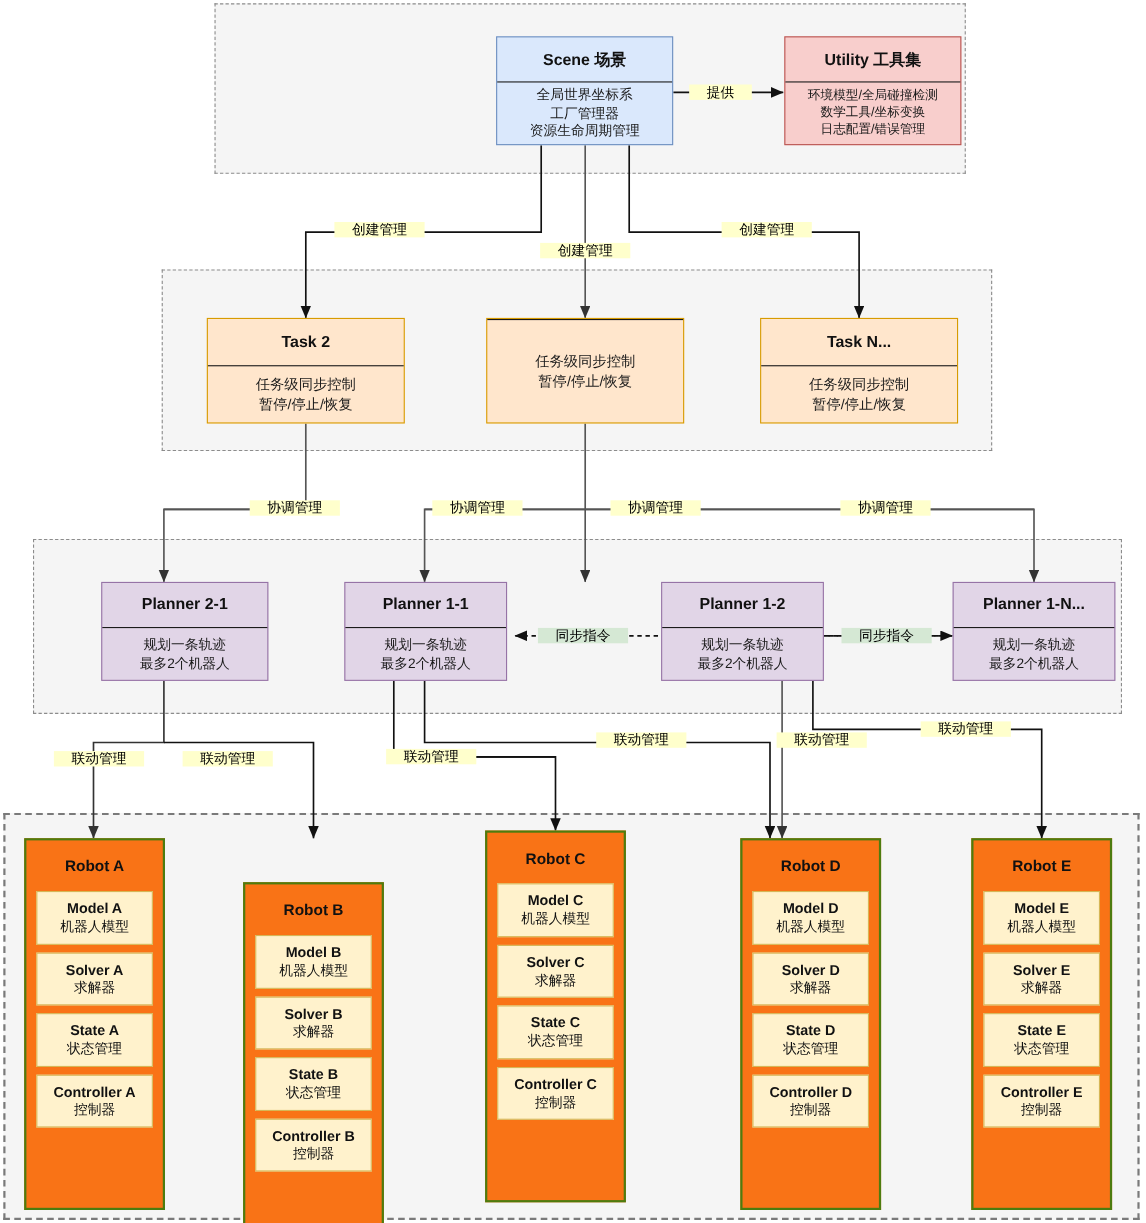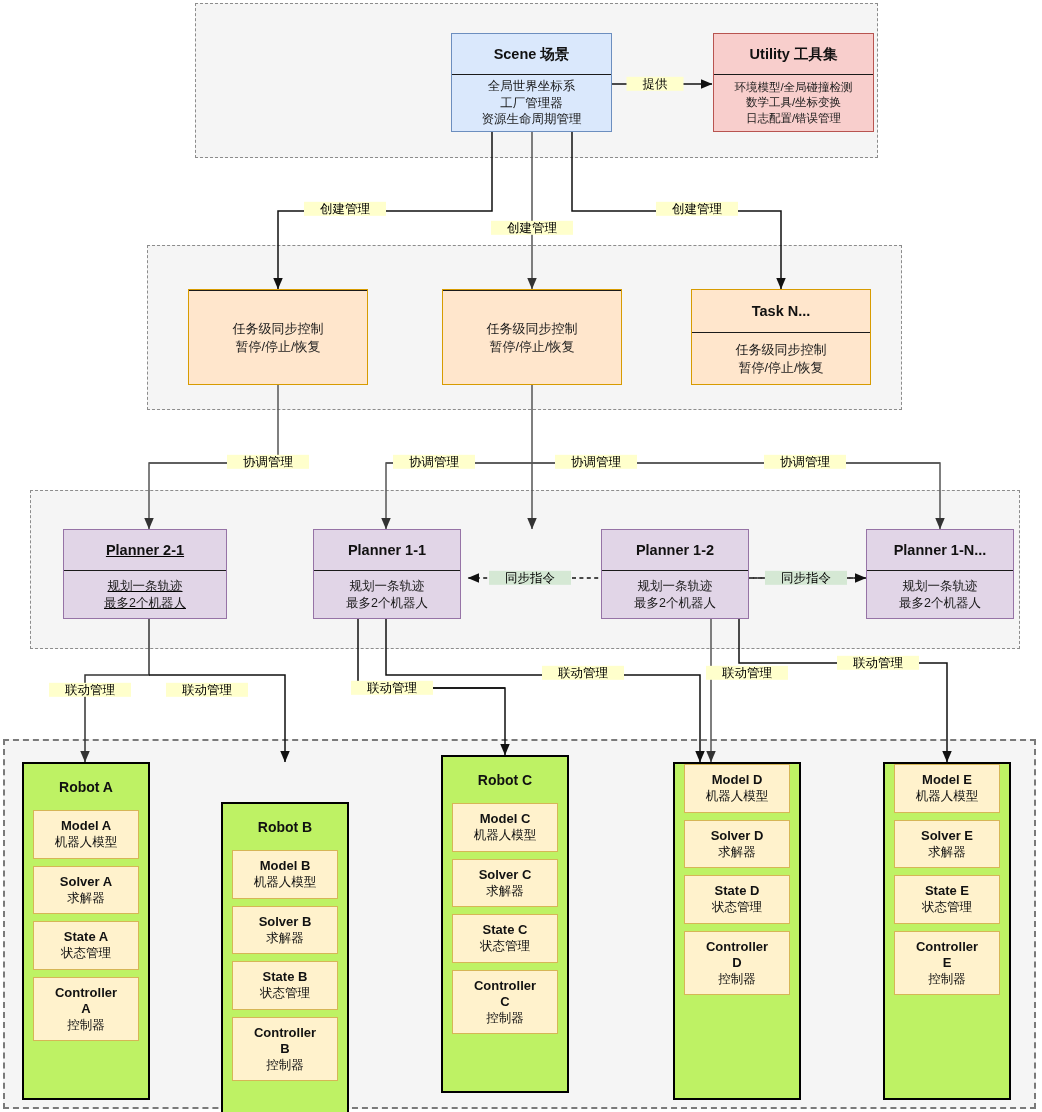"Task 2" div.title { html: none -> <div>Task 2</div> }
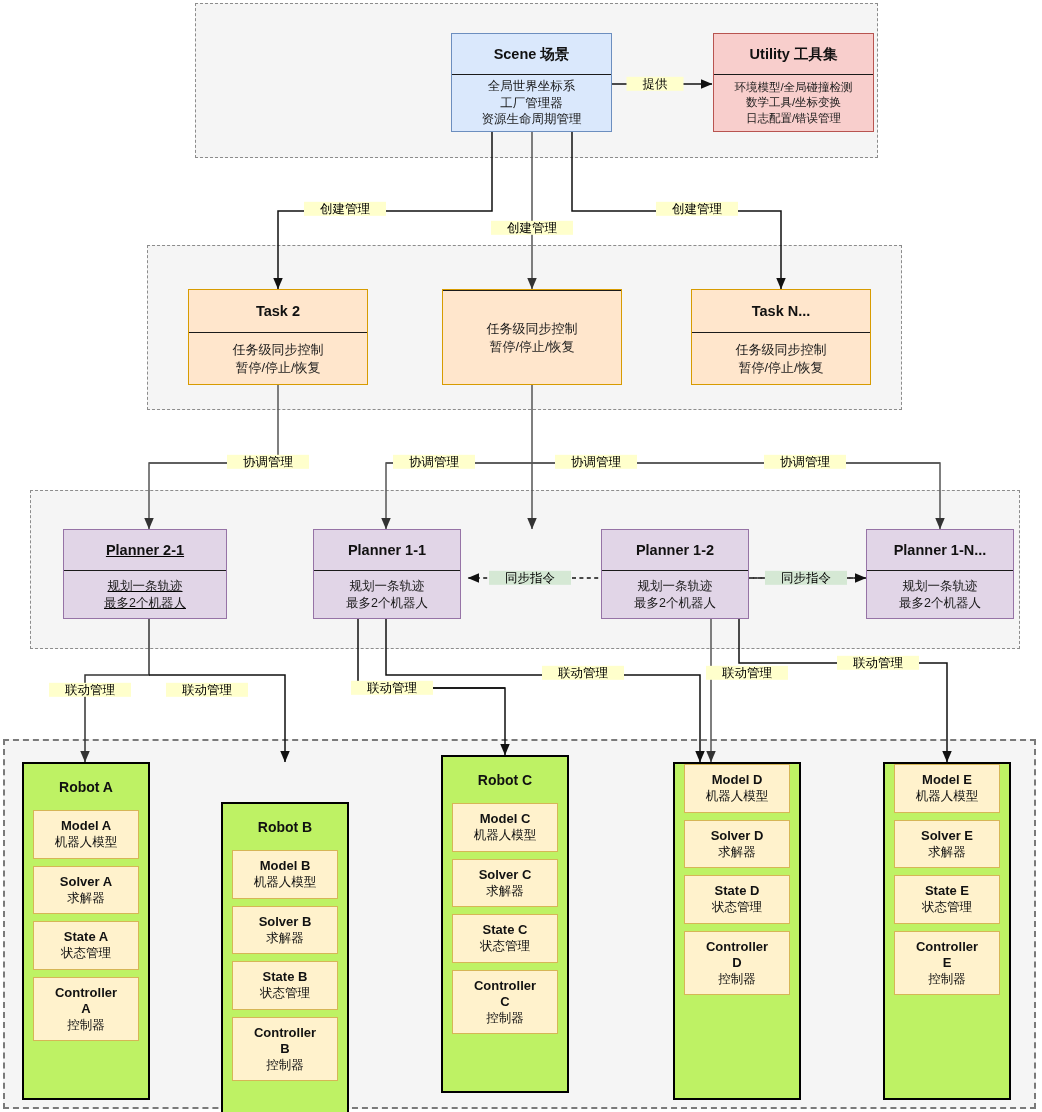"Planner 2-1" div.node { left: 63px -> 92px; text-decoration: underline -> none; width: 164px -> 152px }
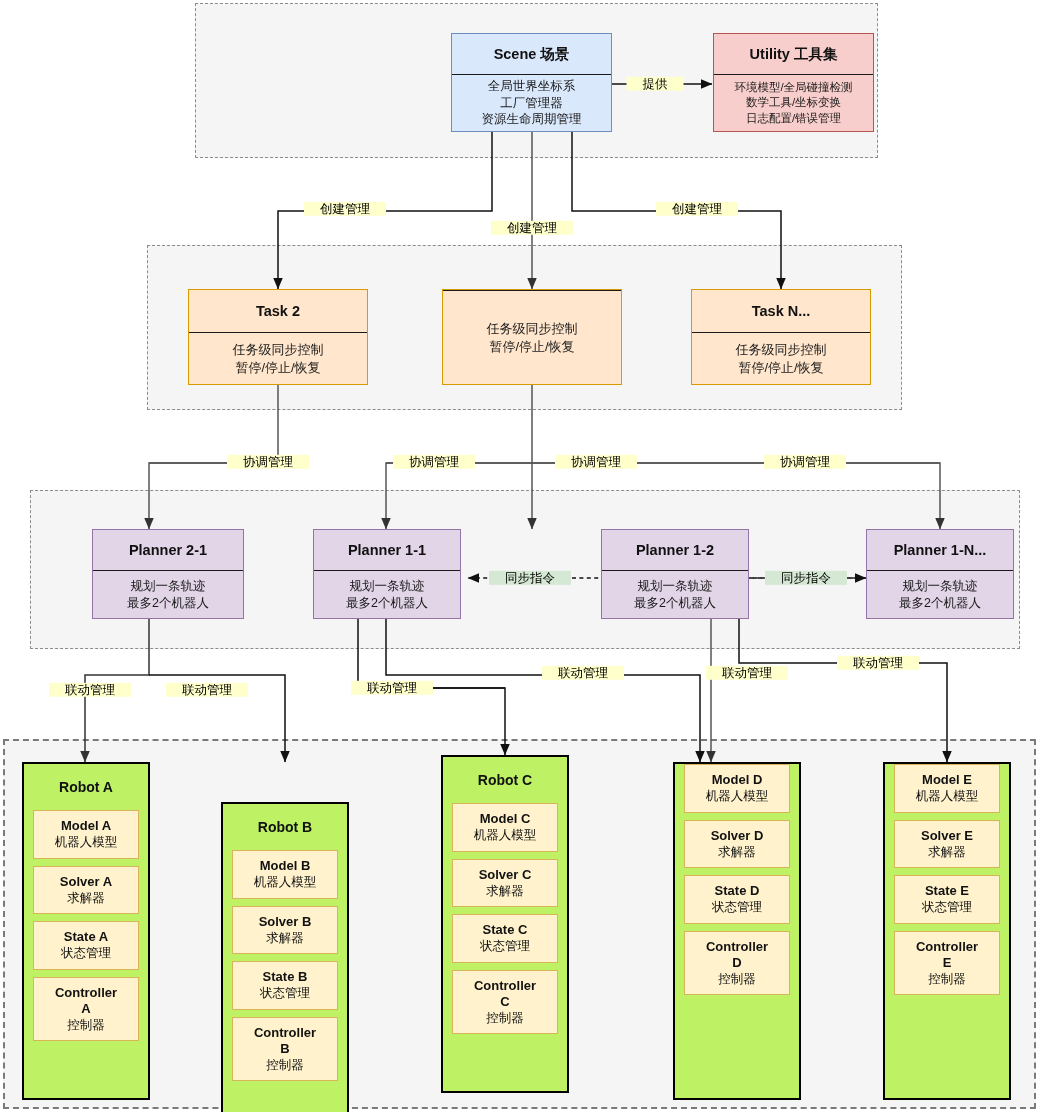"Robot A" .robot { background: #bef264 -> #f97316; border: 2px solid #000000 -> 2px solid #4d7c0f }
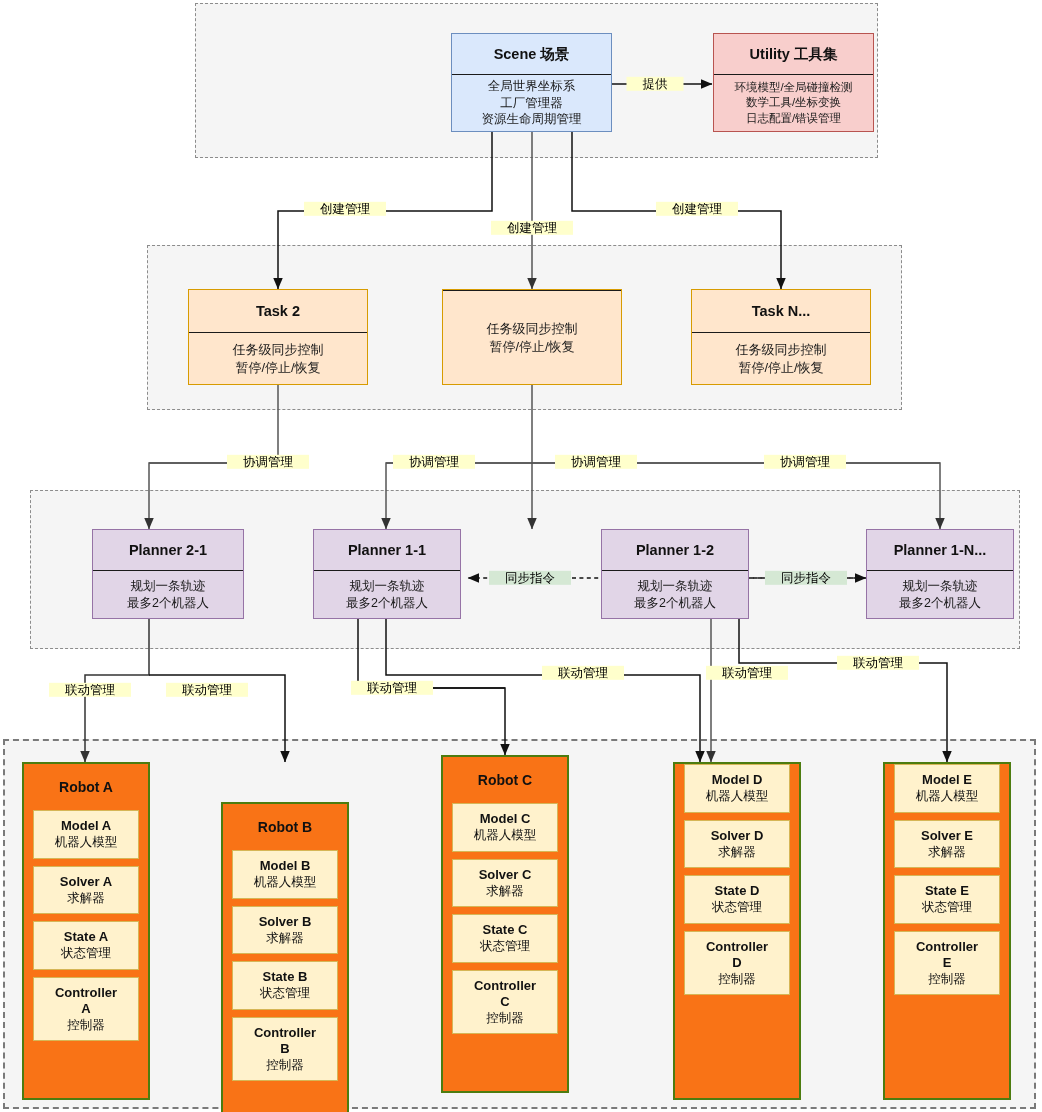"Robot D" div.rtitle { html: none -> <div>Robot D</div> }
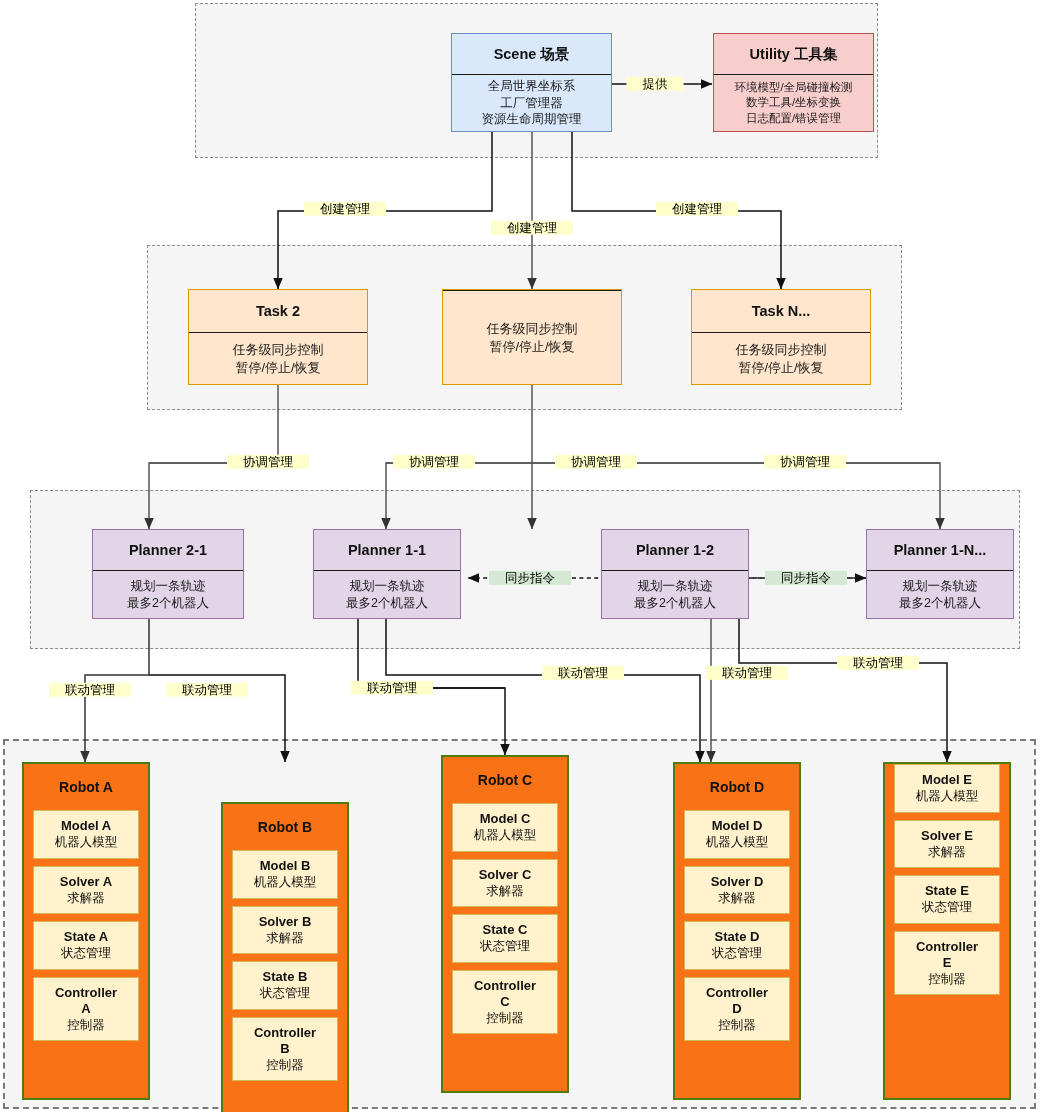"Robot E" div.rtitle { html: none -> <div>Robot E</div> }
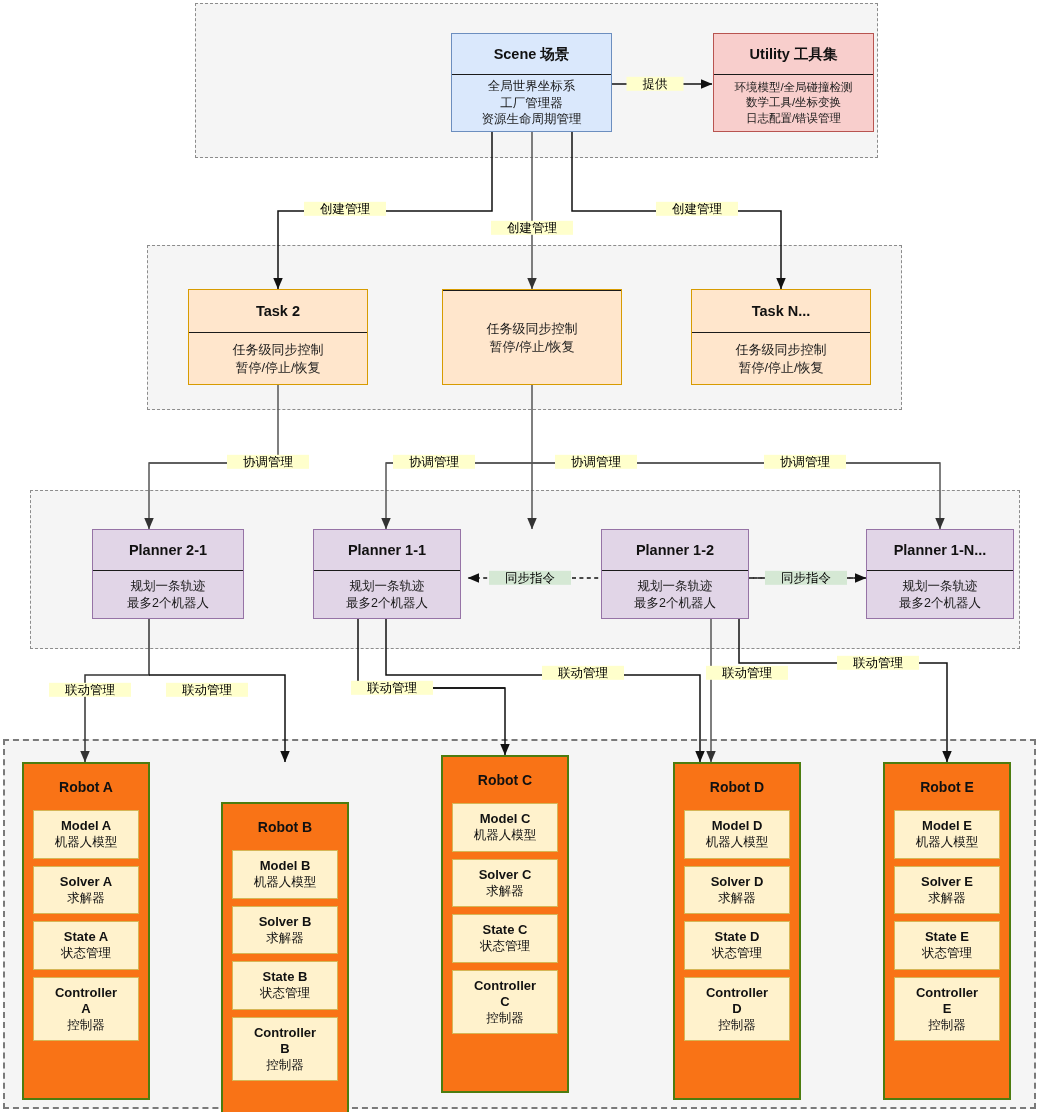"Model A" .robot .sub { padding: 7px 18px -> 7px 2px }
